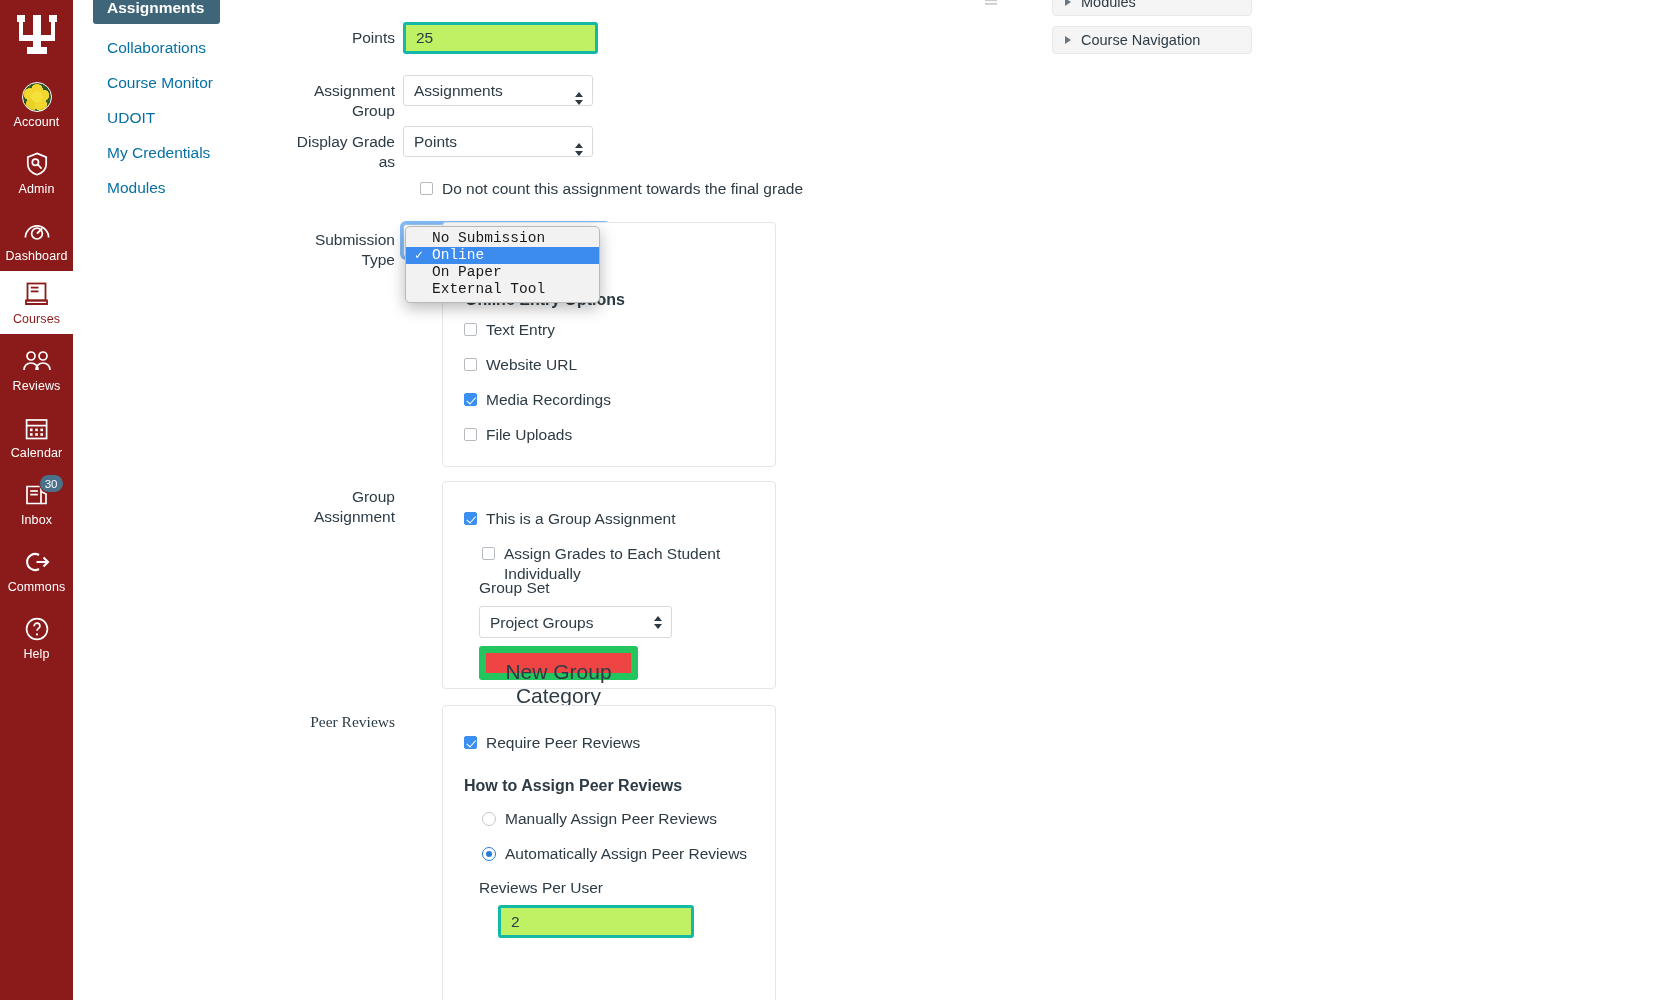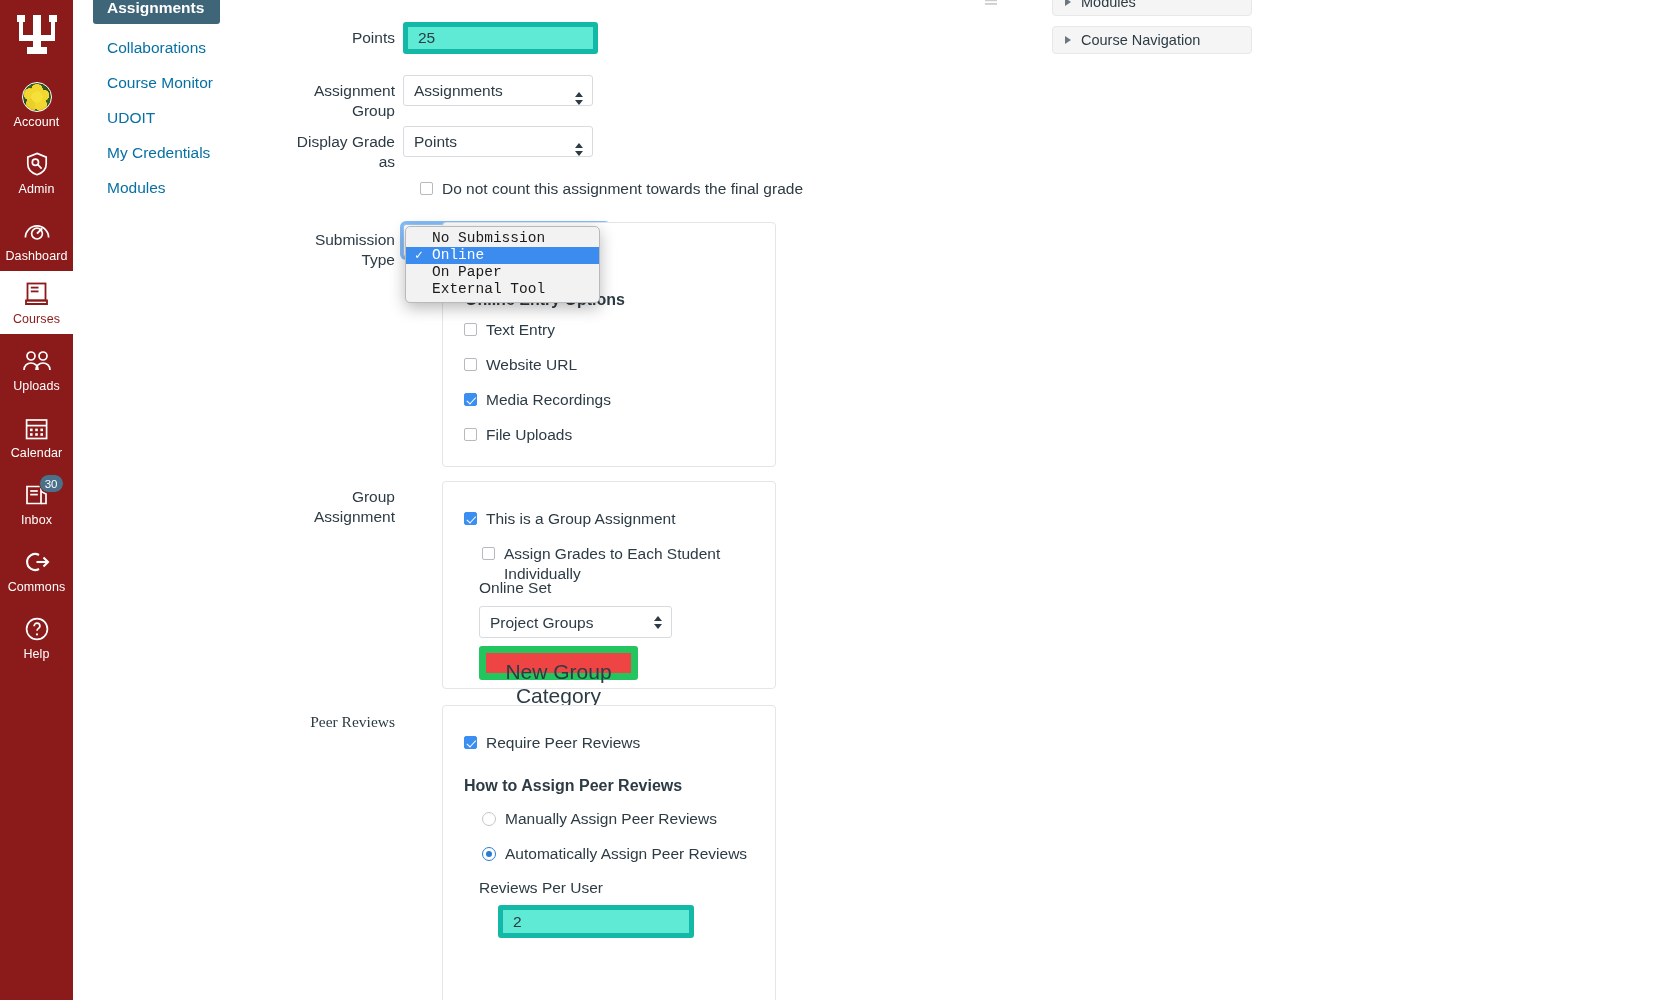"25" input.text-field { background: #5eead4 -> #bef264; border: 5px solid #14b8a6 -> 3px solid #14b8a6 }
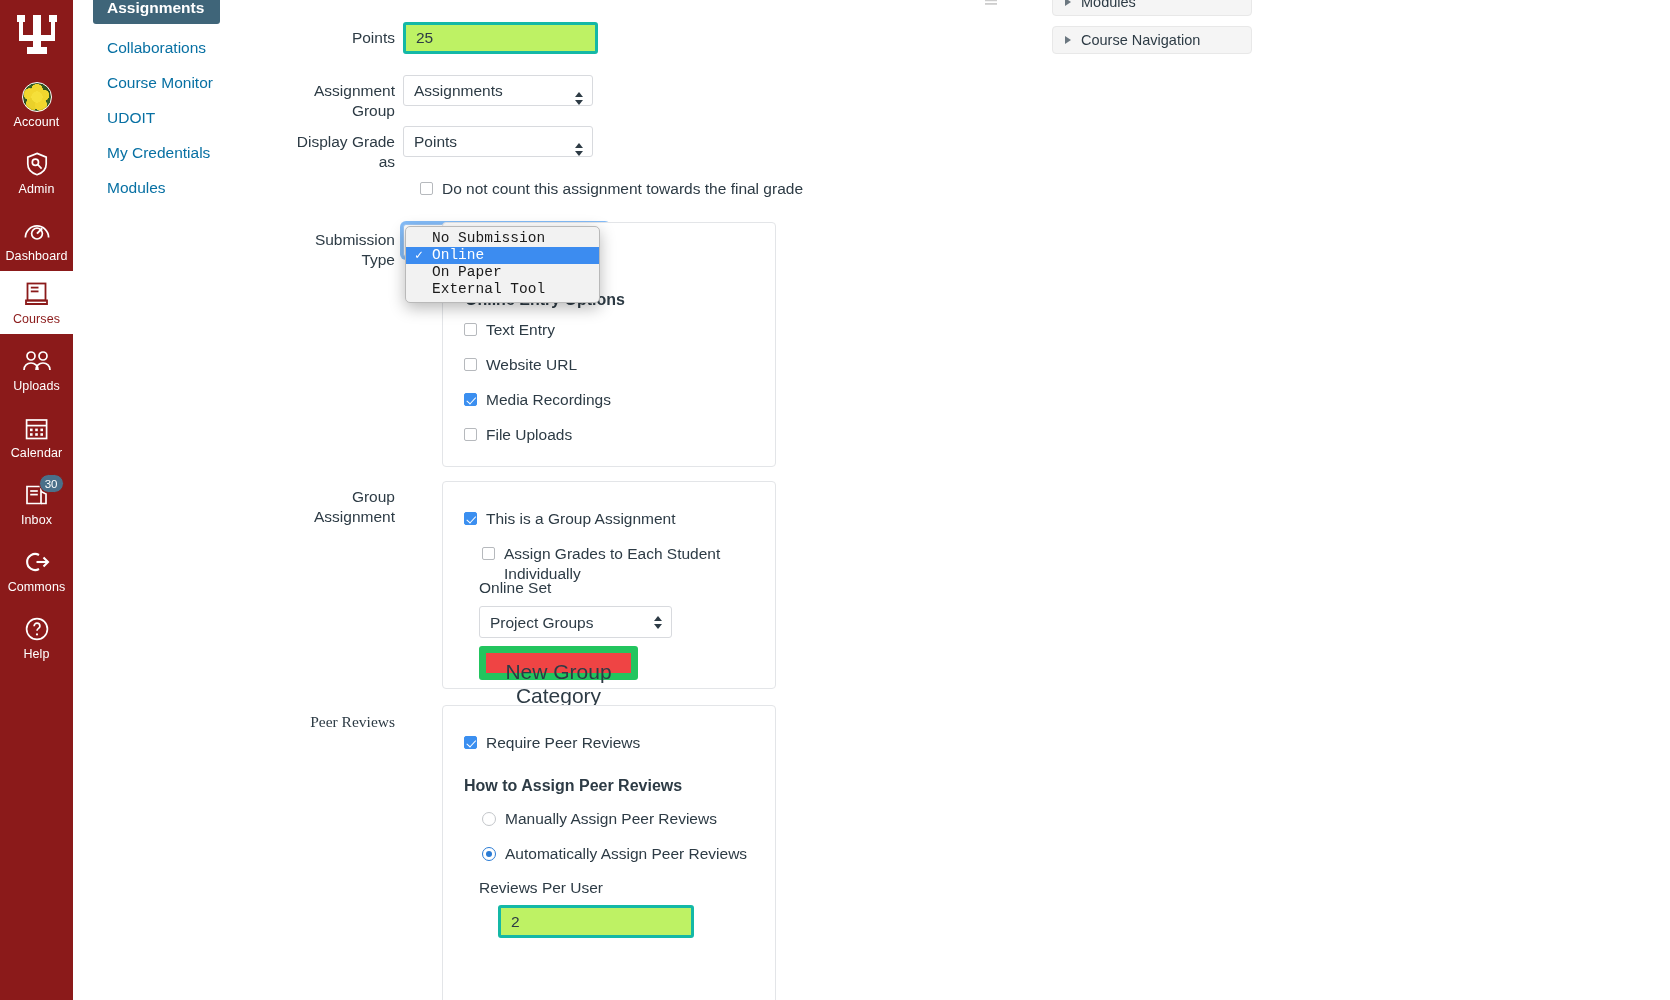"Uploads" span.glabel { text: Uploads -> Reviews }
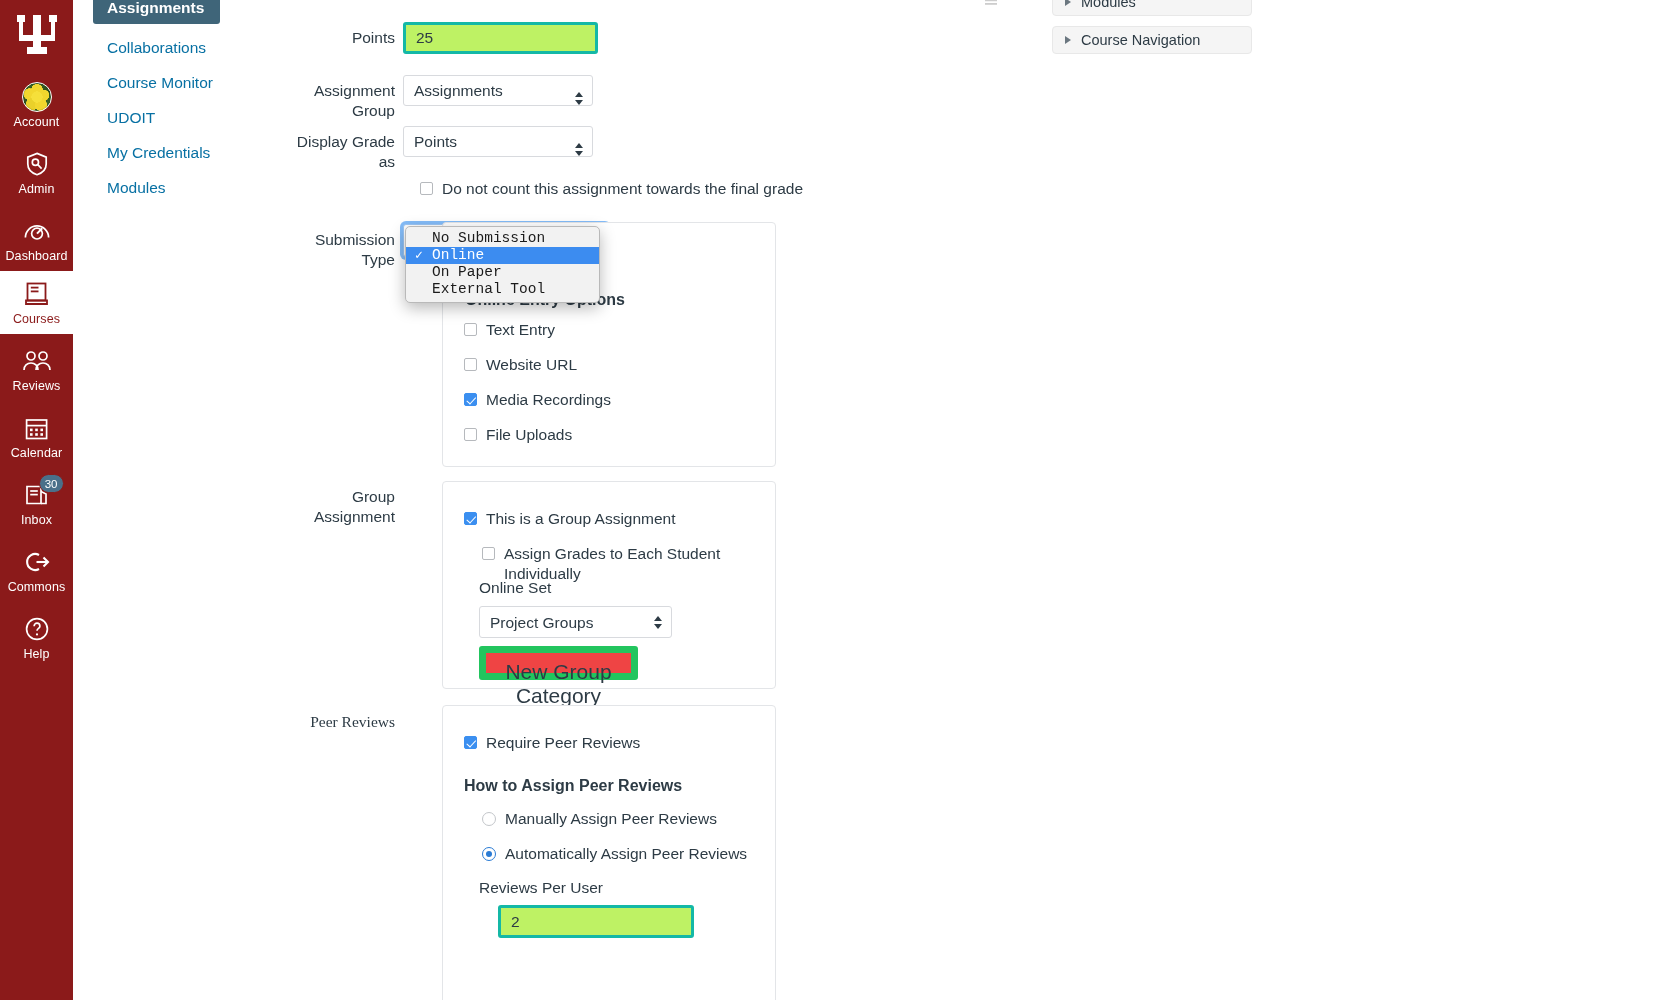"Online Set" div.sub-label { text: Online -> Group }
